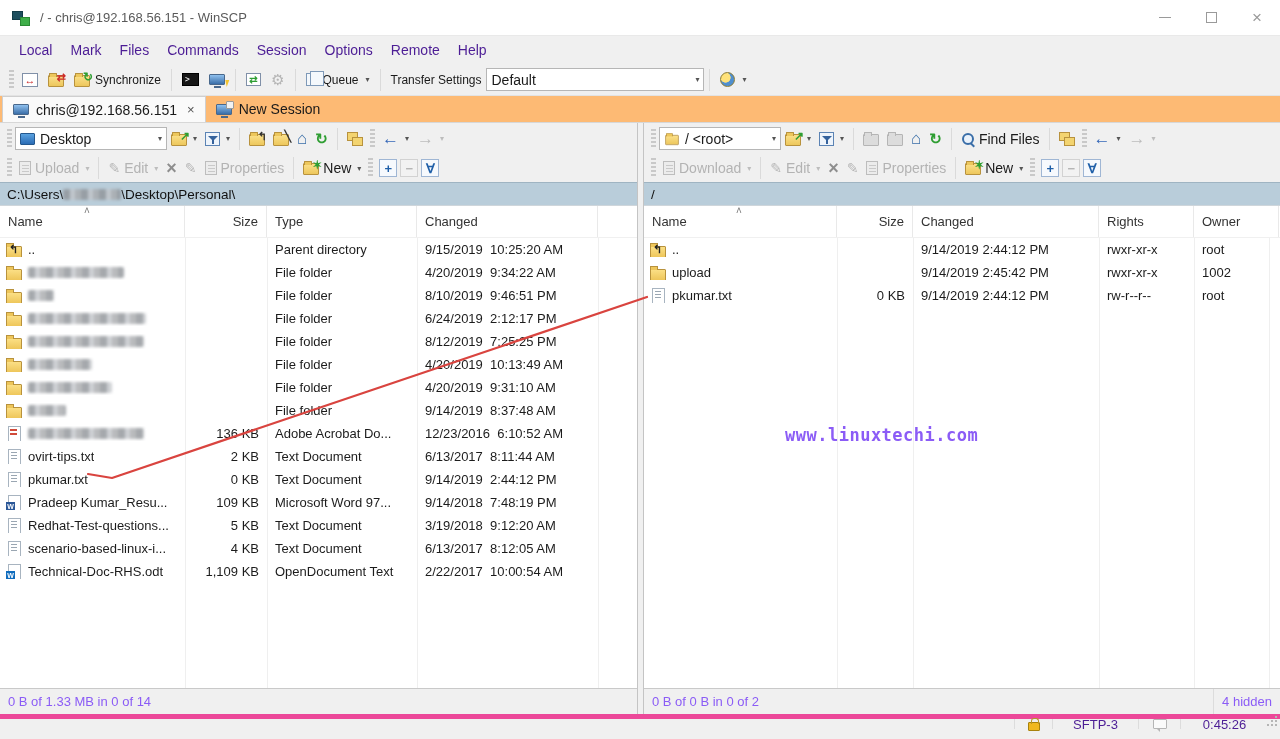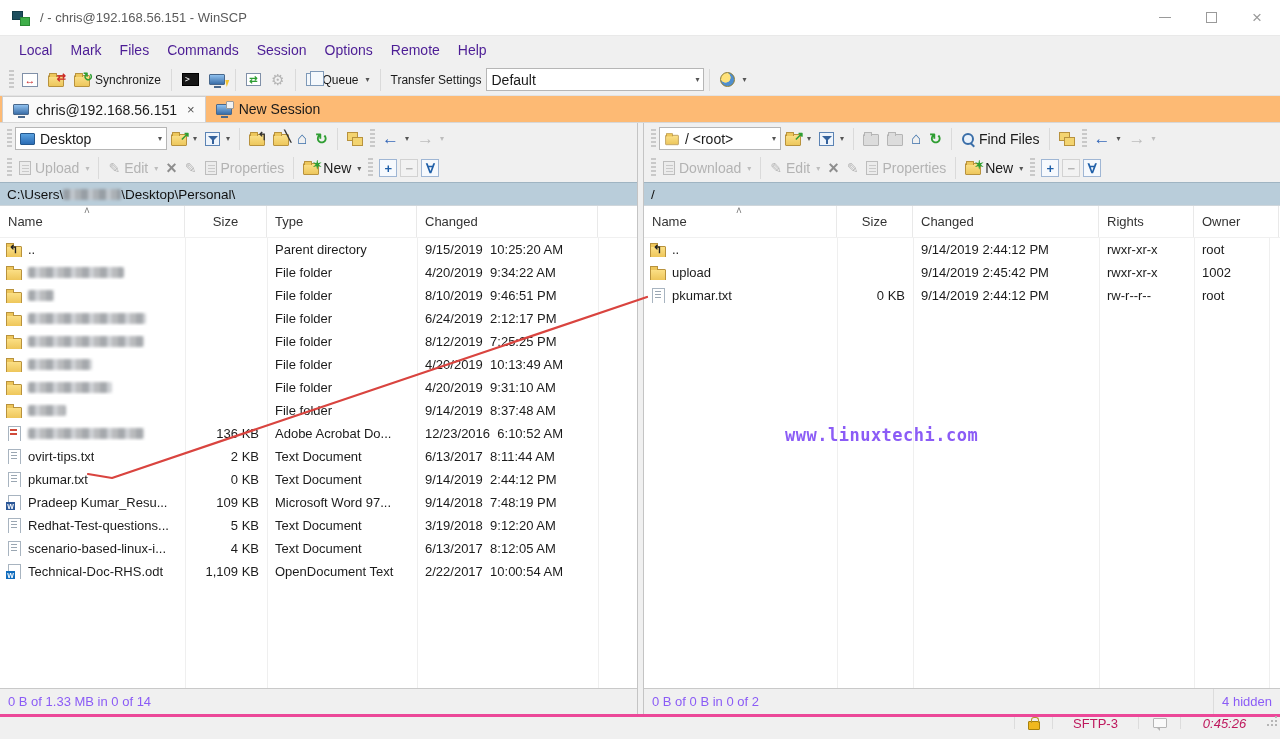"Size" .lheader .hcell.r { justify-content: center -> flex-end }
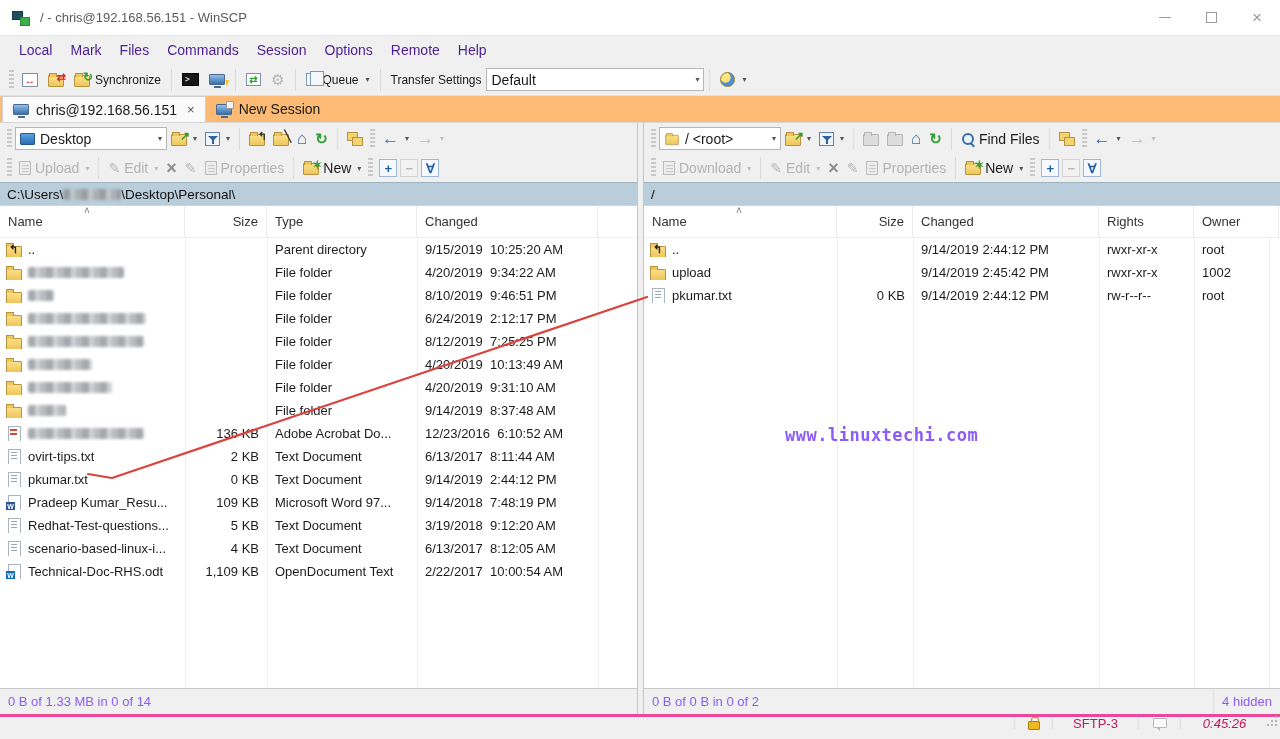"SFTP-3" .statusbar { border-top: 3px solid #ec4899 -> 5px solid #ec4899; color: #be185d -> #4c1d95 }
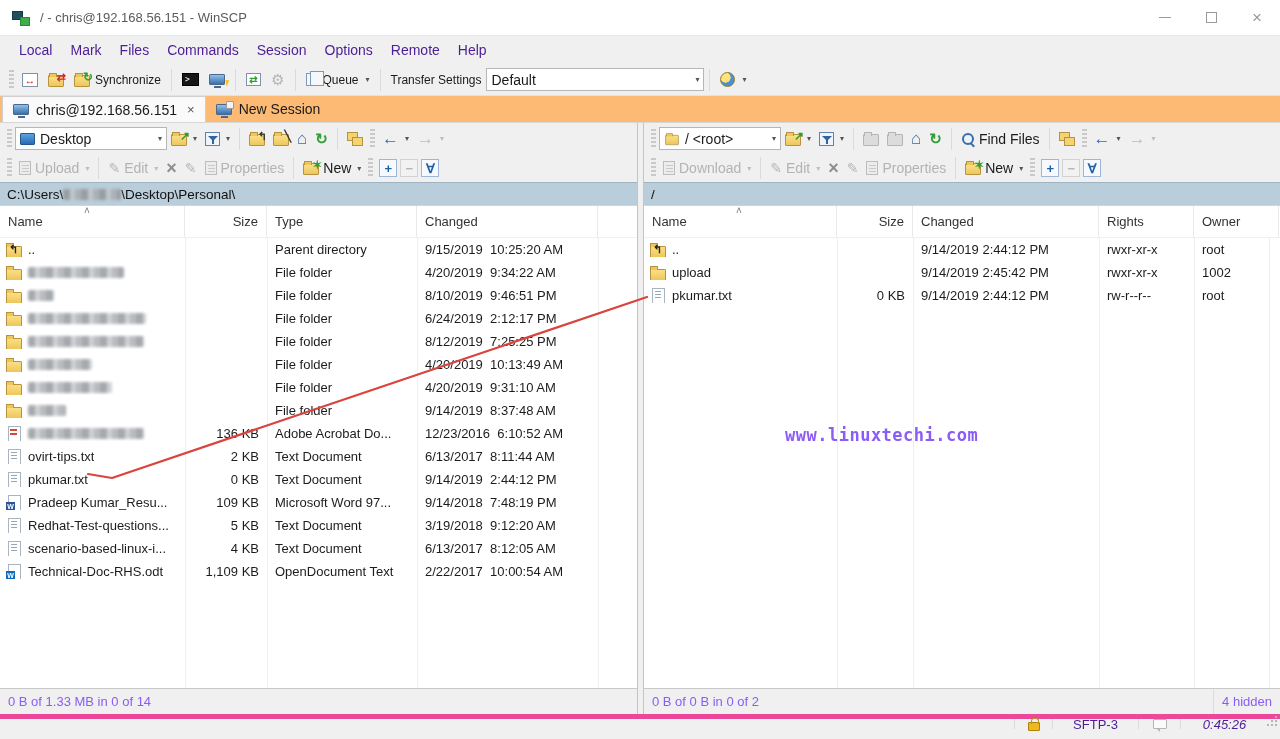"0:45:26" div.sb-cell { font-style: italic -> none }
